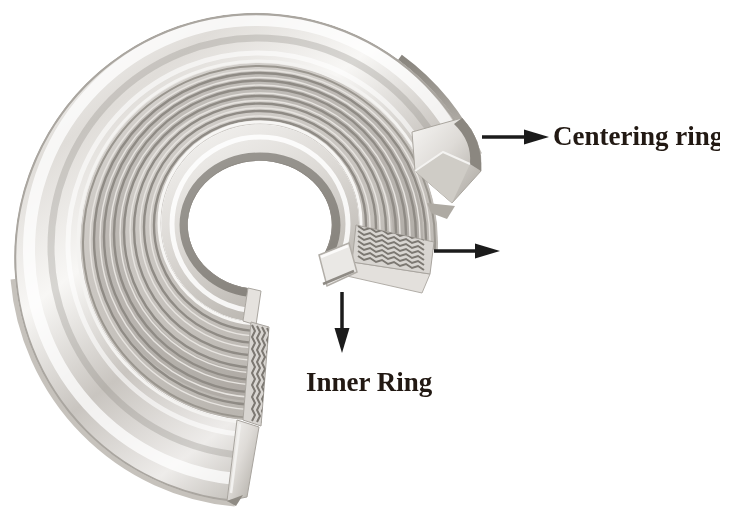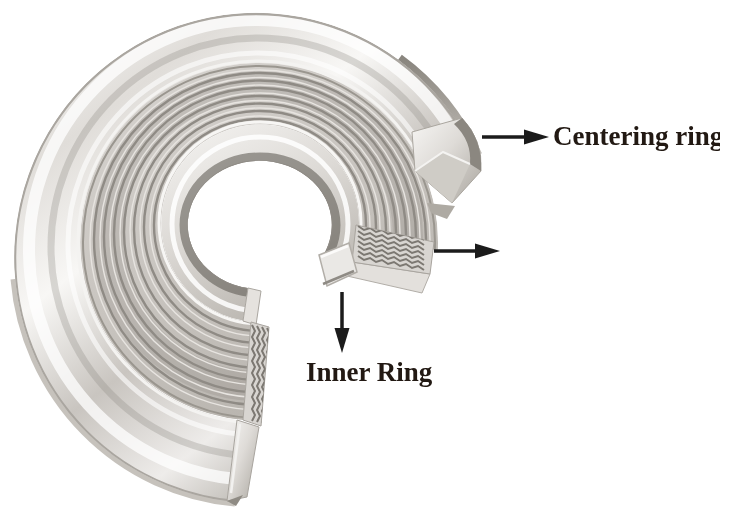"Inner Ring" .lbl-inner { top: 358px -> 368px }
